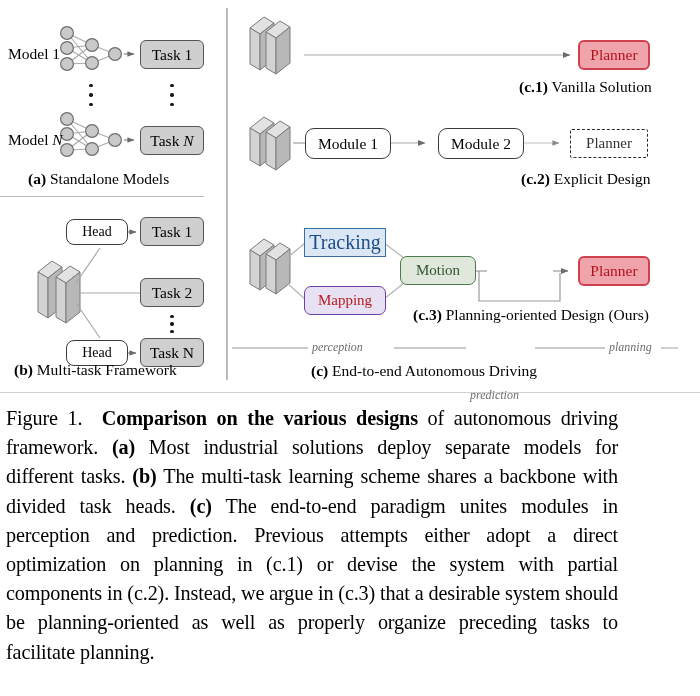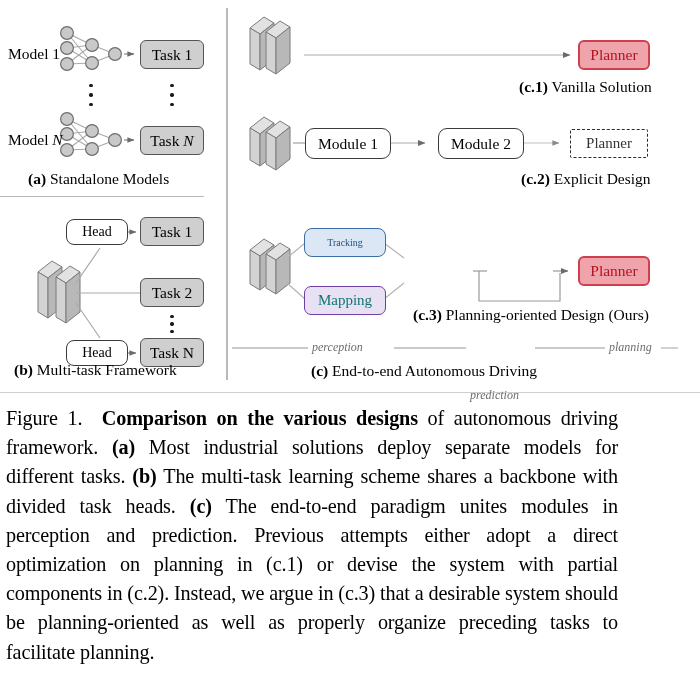"Tracking" .box-tracking { border-radius: 8px -> 0; font-size: 10px -> 20px }
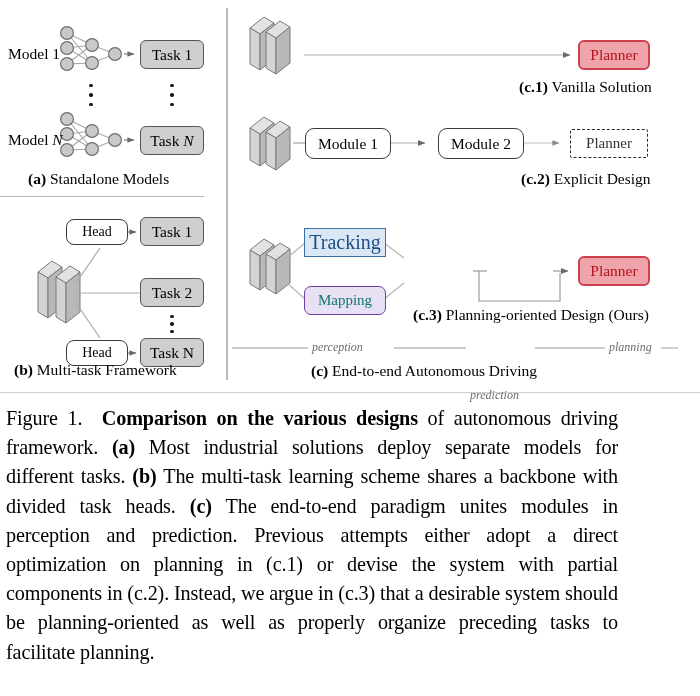"Motion" div.box { html: none -> <div> <span>Motion</span> </div> }
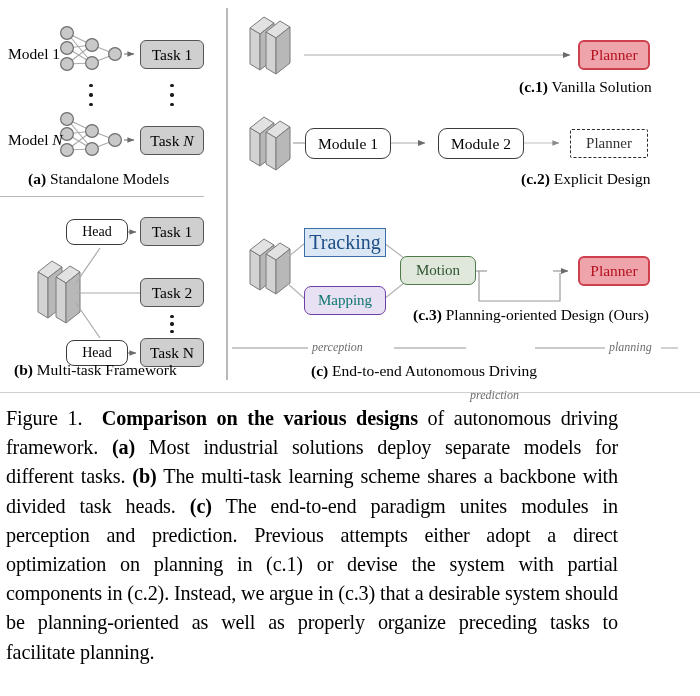"Mapping" .box-mapping { color: #0f766e -> #b91c1c }
